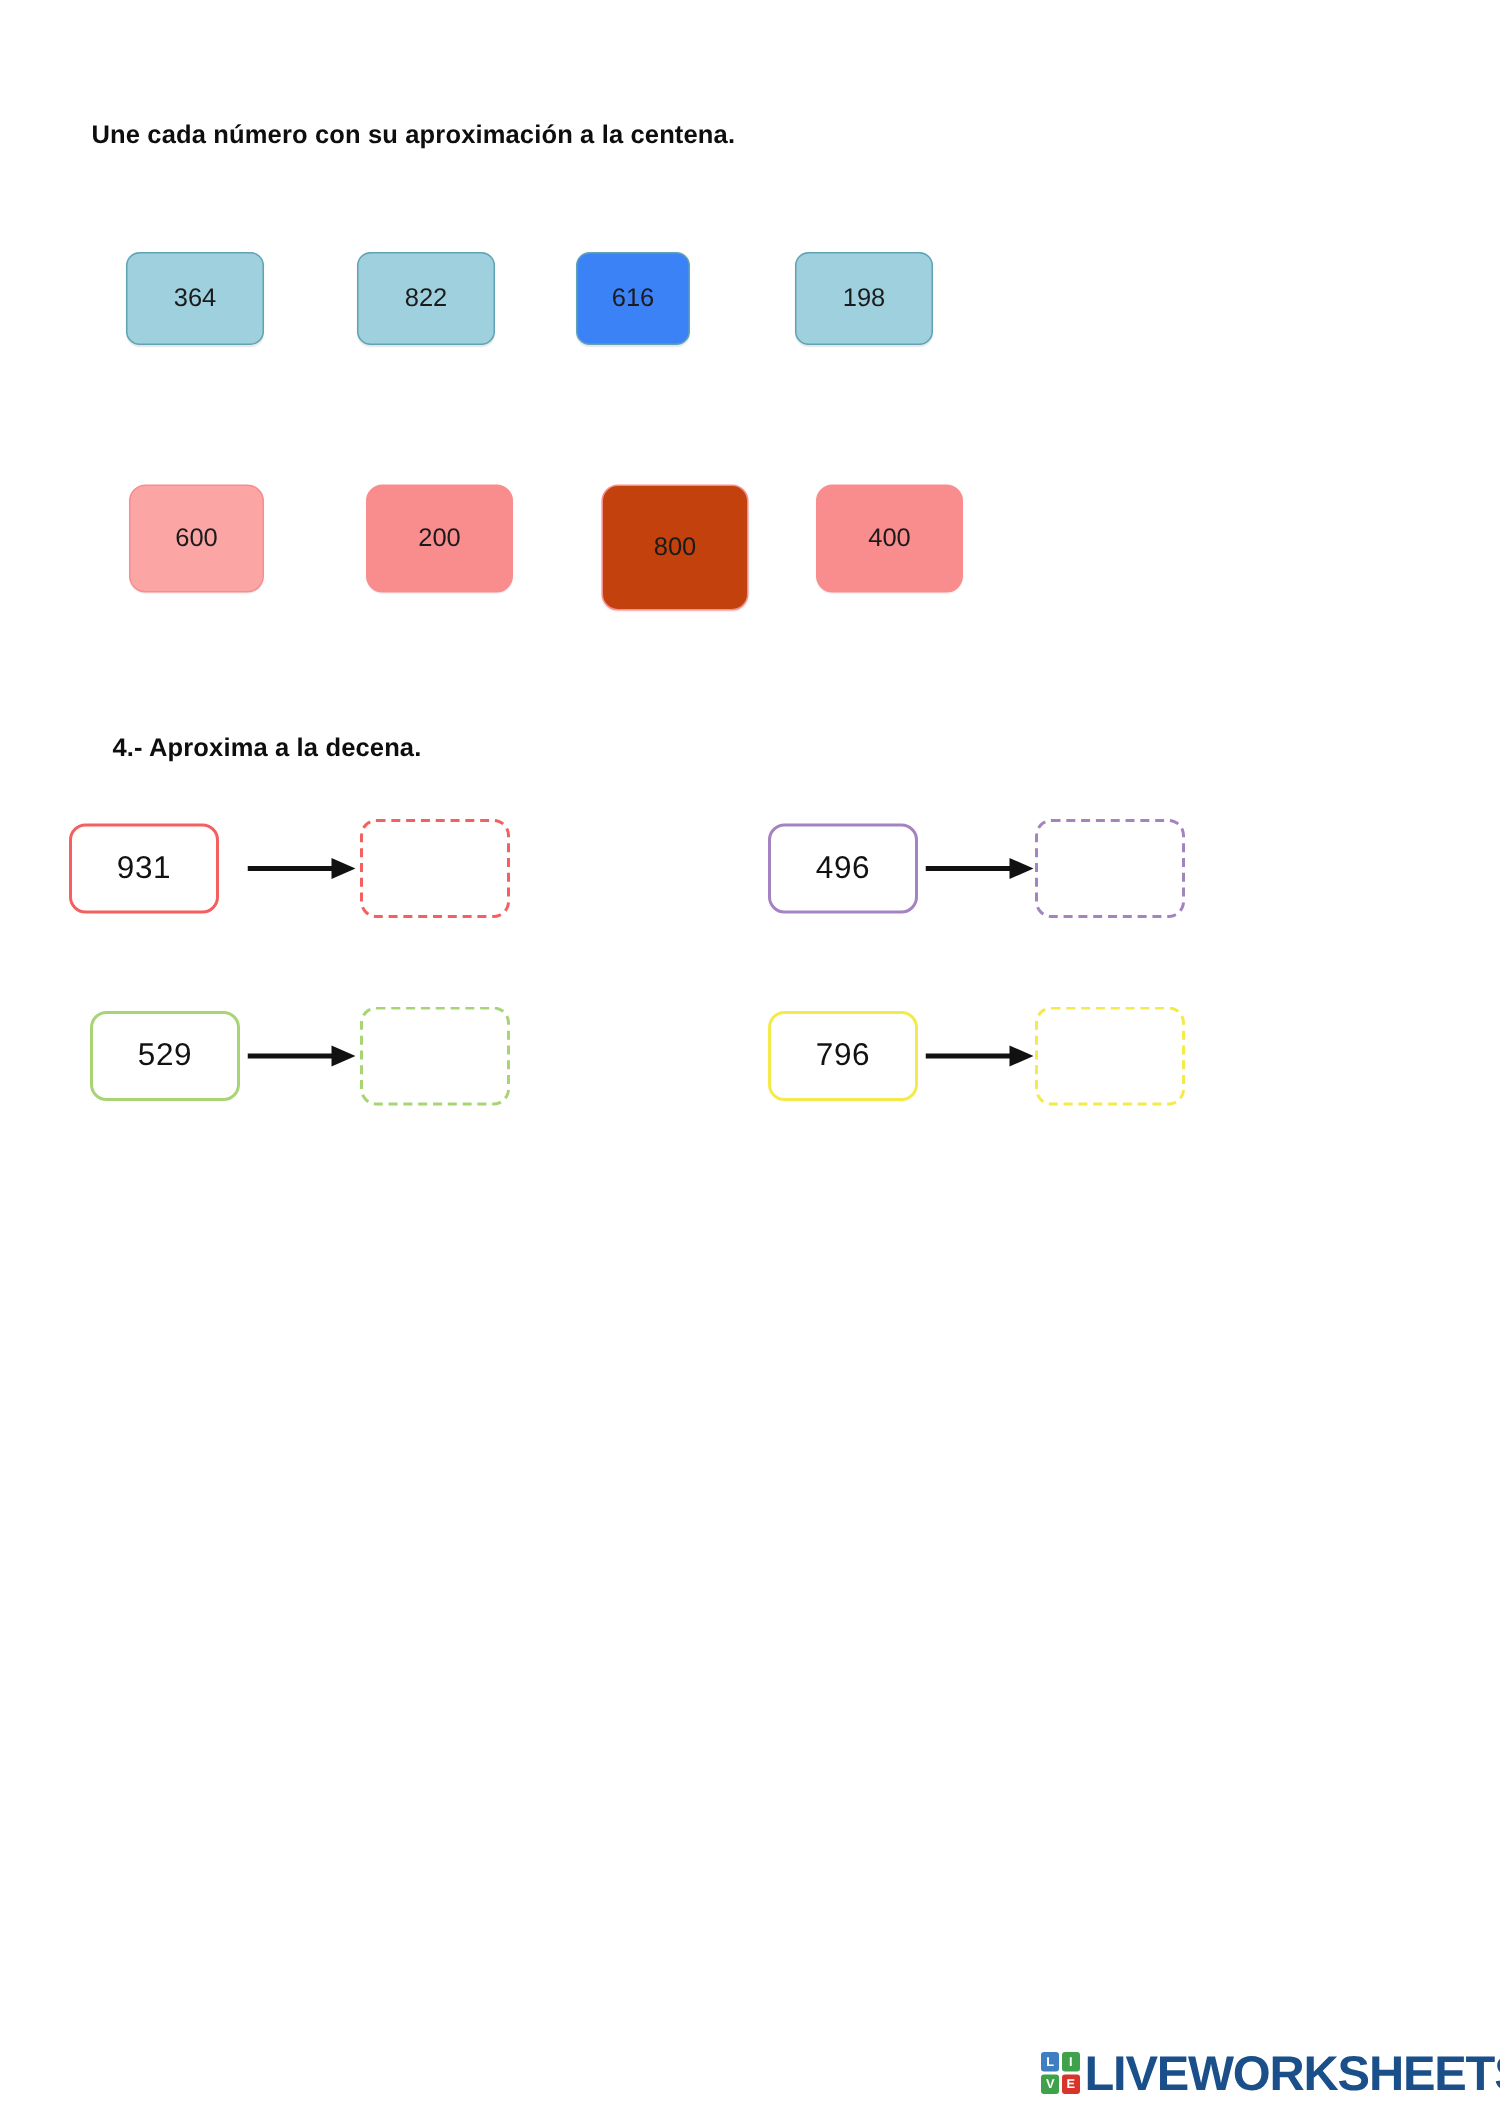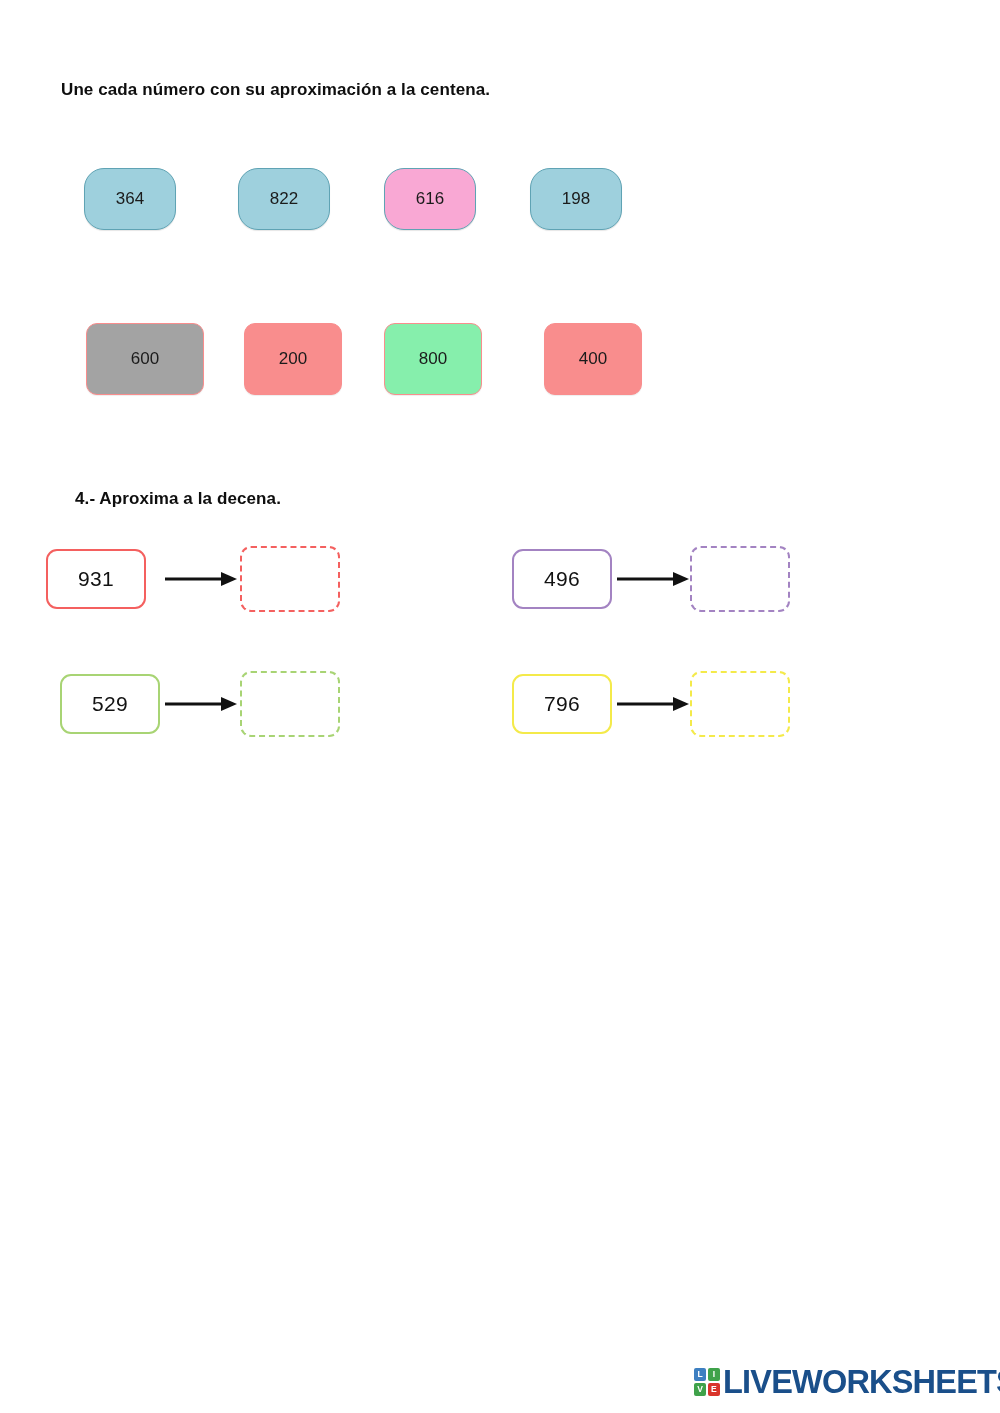"364" .match-box { border-radius: 20px -> 9px }
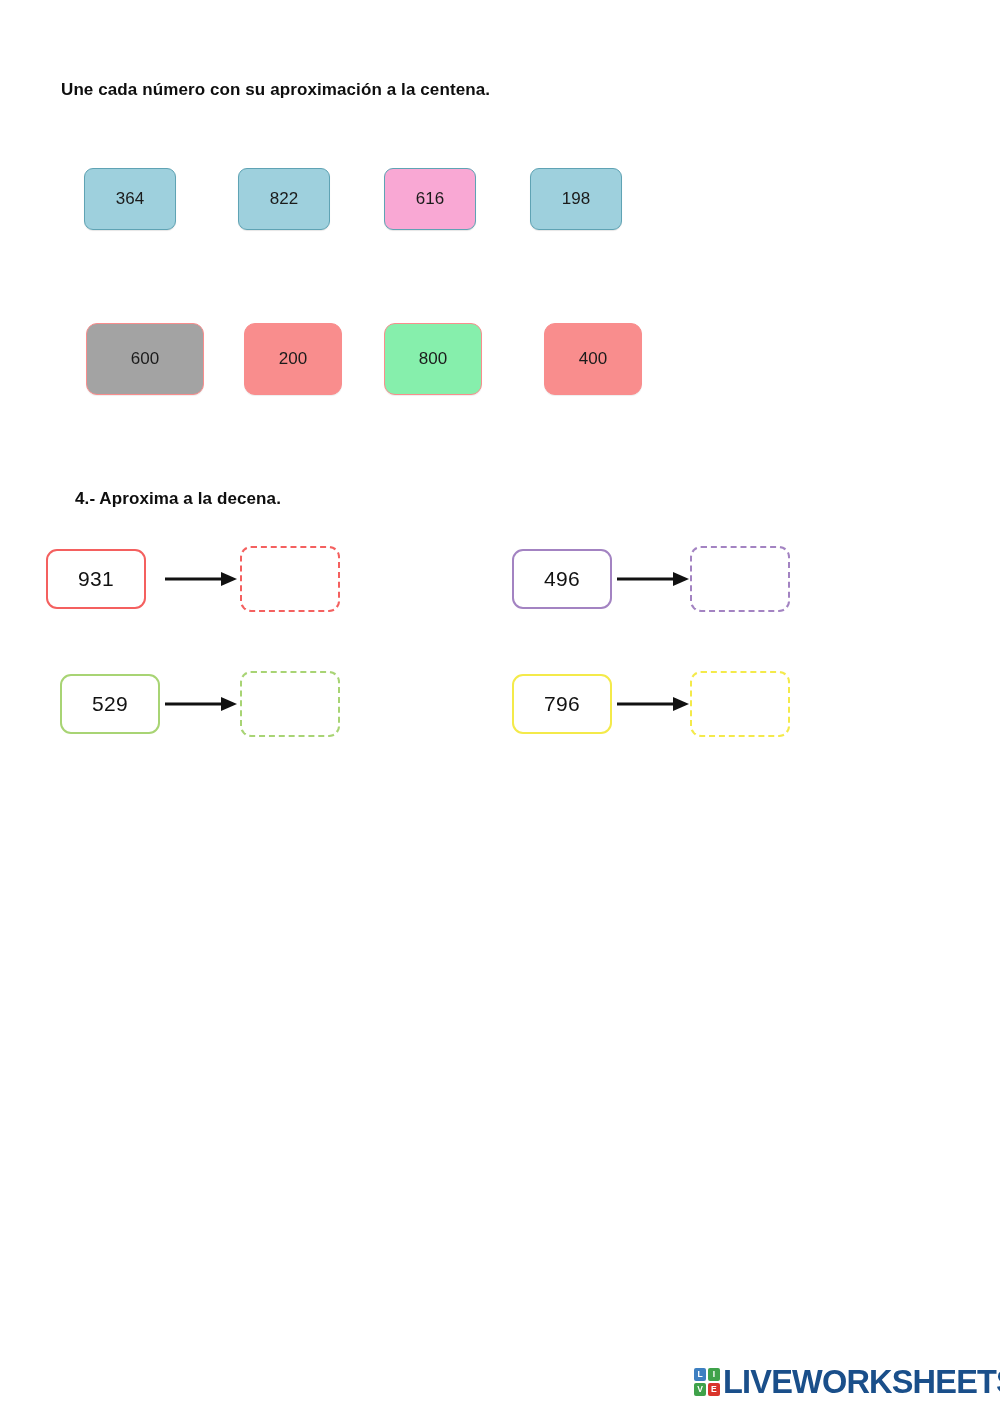"616" div.match-box { background: #f9a8d4 -> #3b82f6; width: 92px -> 76px }
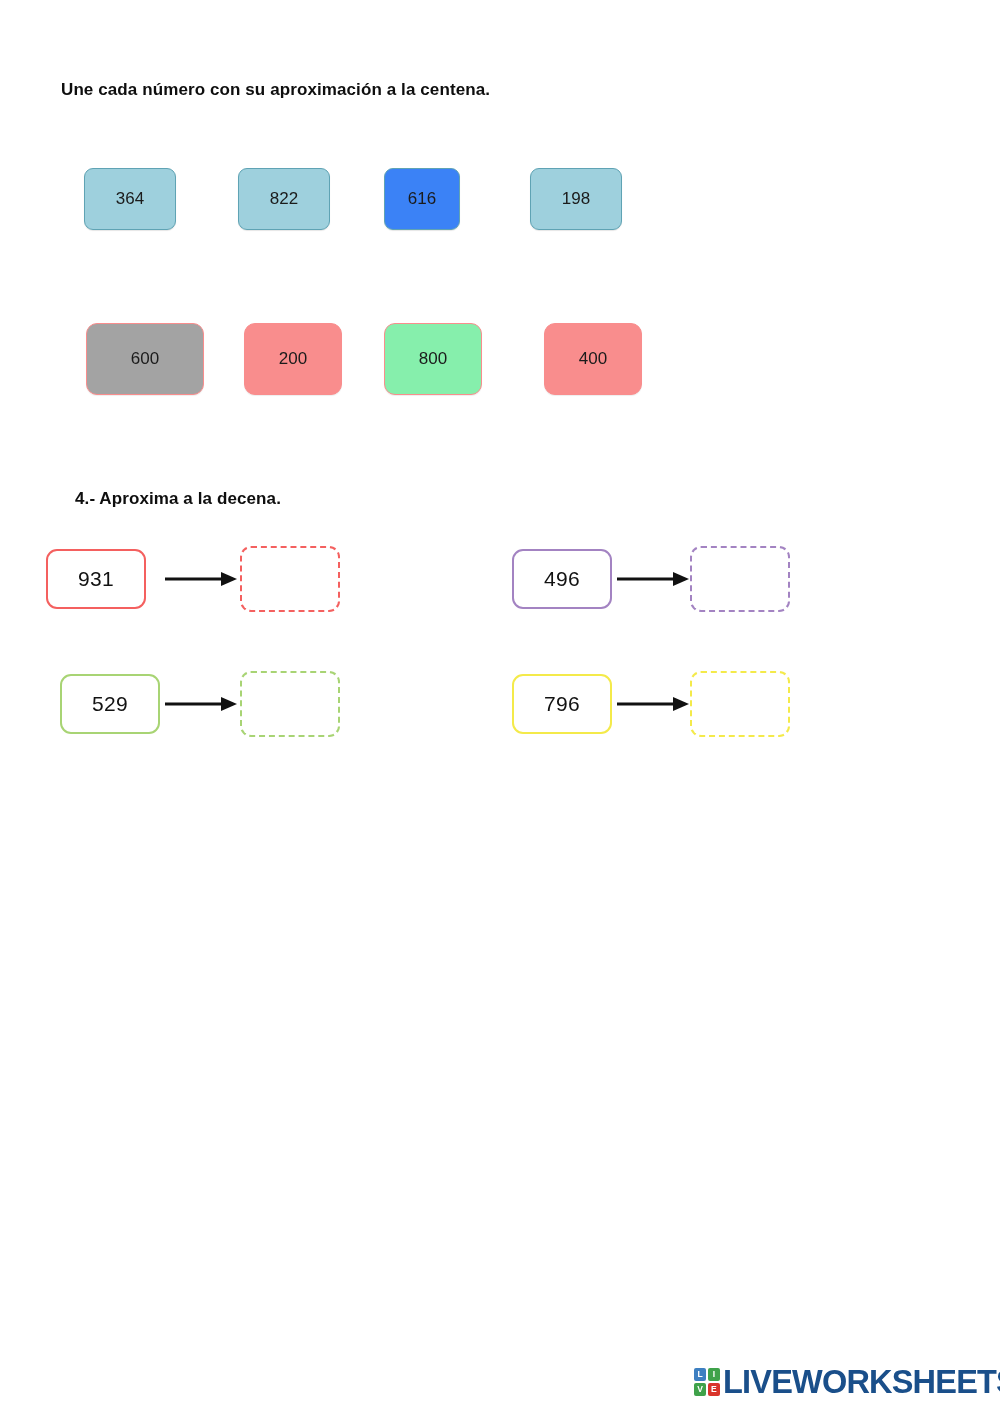"600" div.match-box { background: #a3a3a3 -> #fca5a5; width: 118px -> 90px }
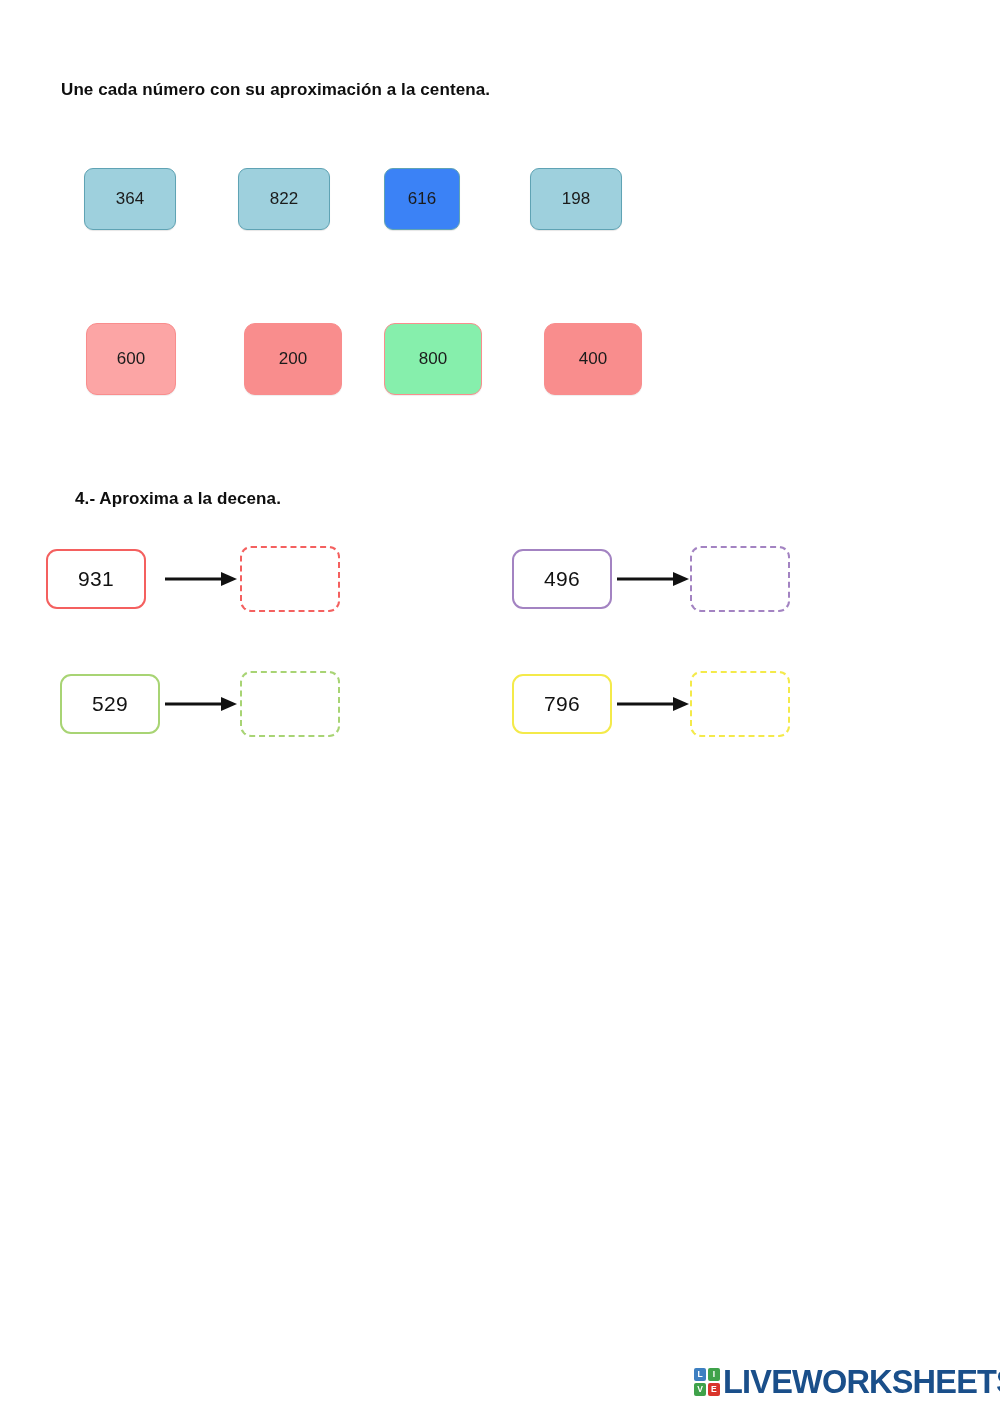"800" div.match-box { background: #86efac -> #c2410c; height: 72px -> 84px; left: 384px -> 401px }
